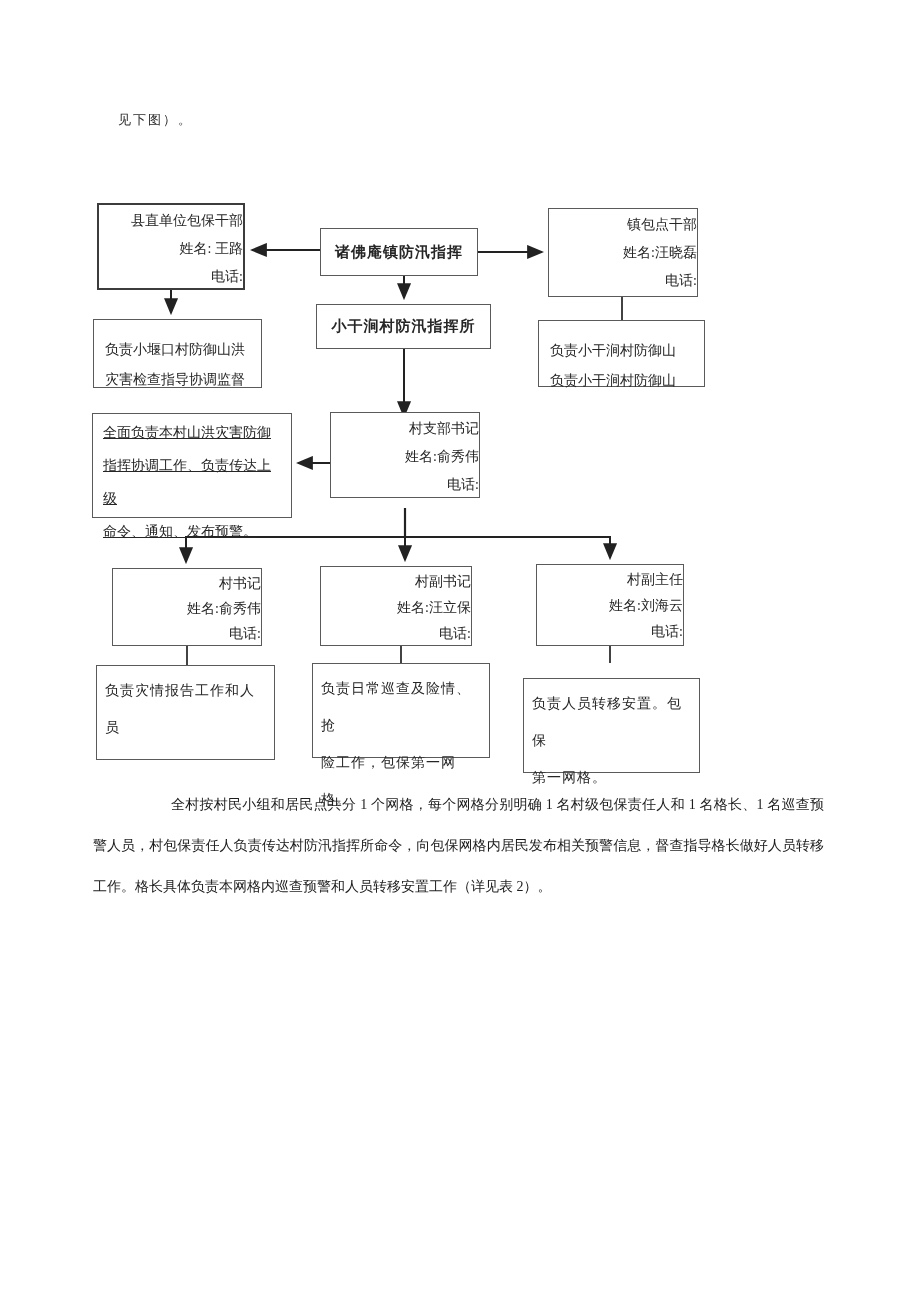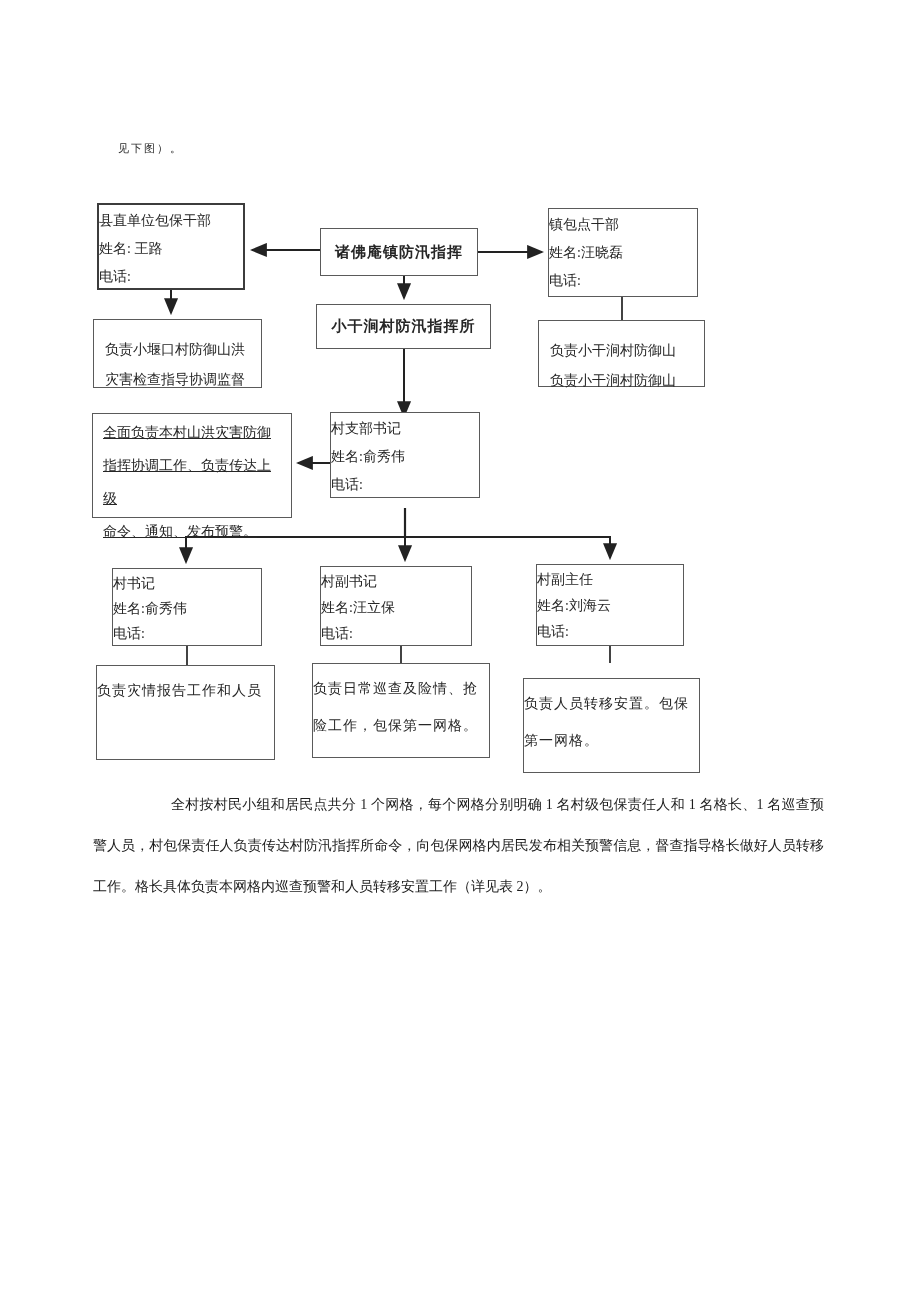"见下图）。" .intro { font-size: 11px -> 13px; top: 136px -> 108px }
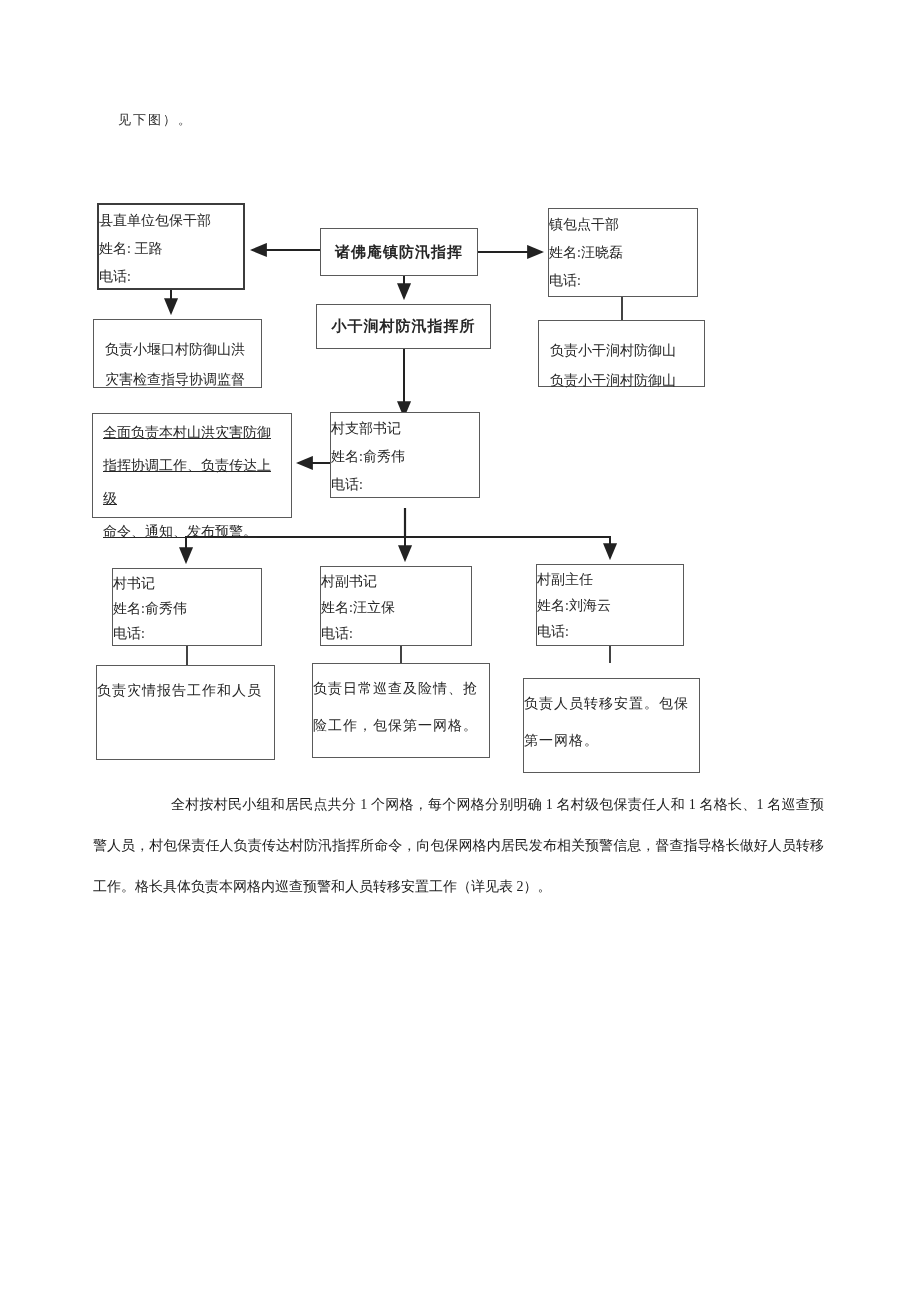"县直单位包保干部" .dbox { text-align: left -> right }
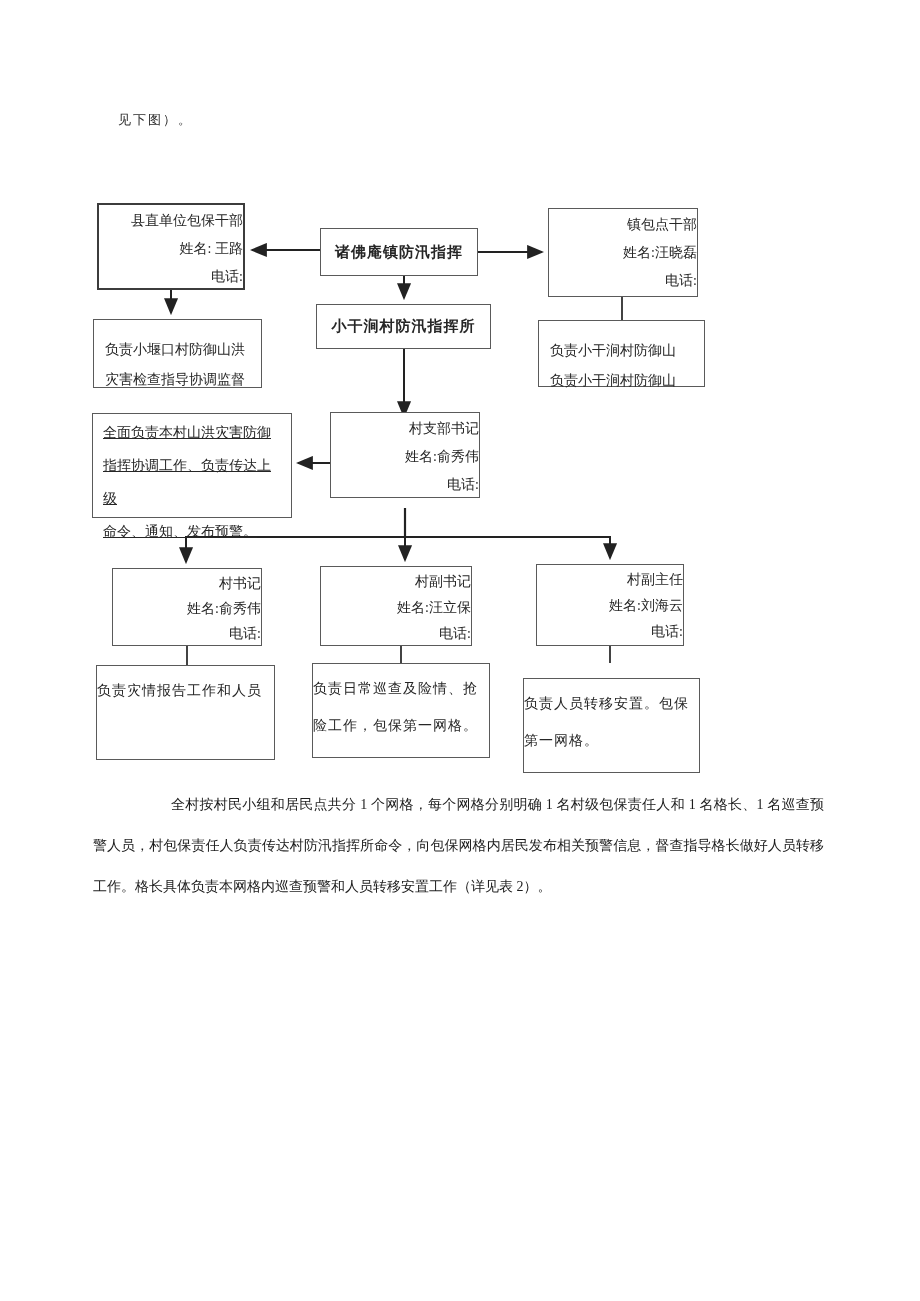"负责灾情报告工作和人员" .dbox.duty2b { padding: 6px 9px 0 0 -> 6px 9px 0 8px }
